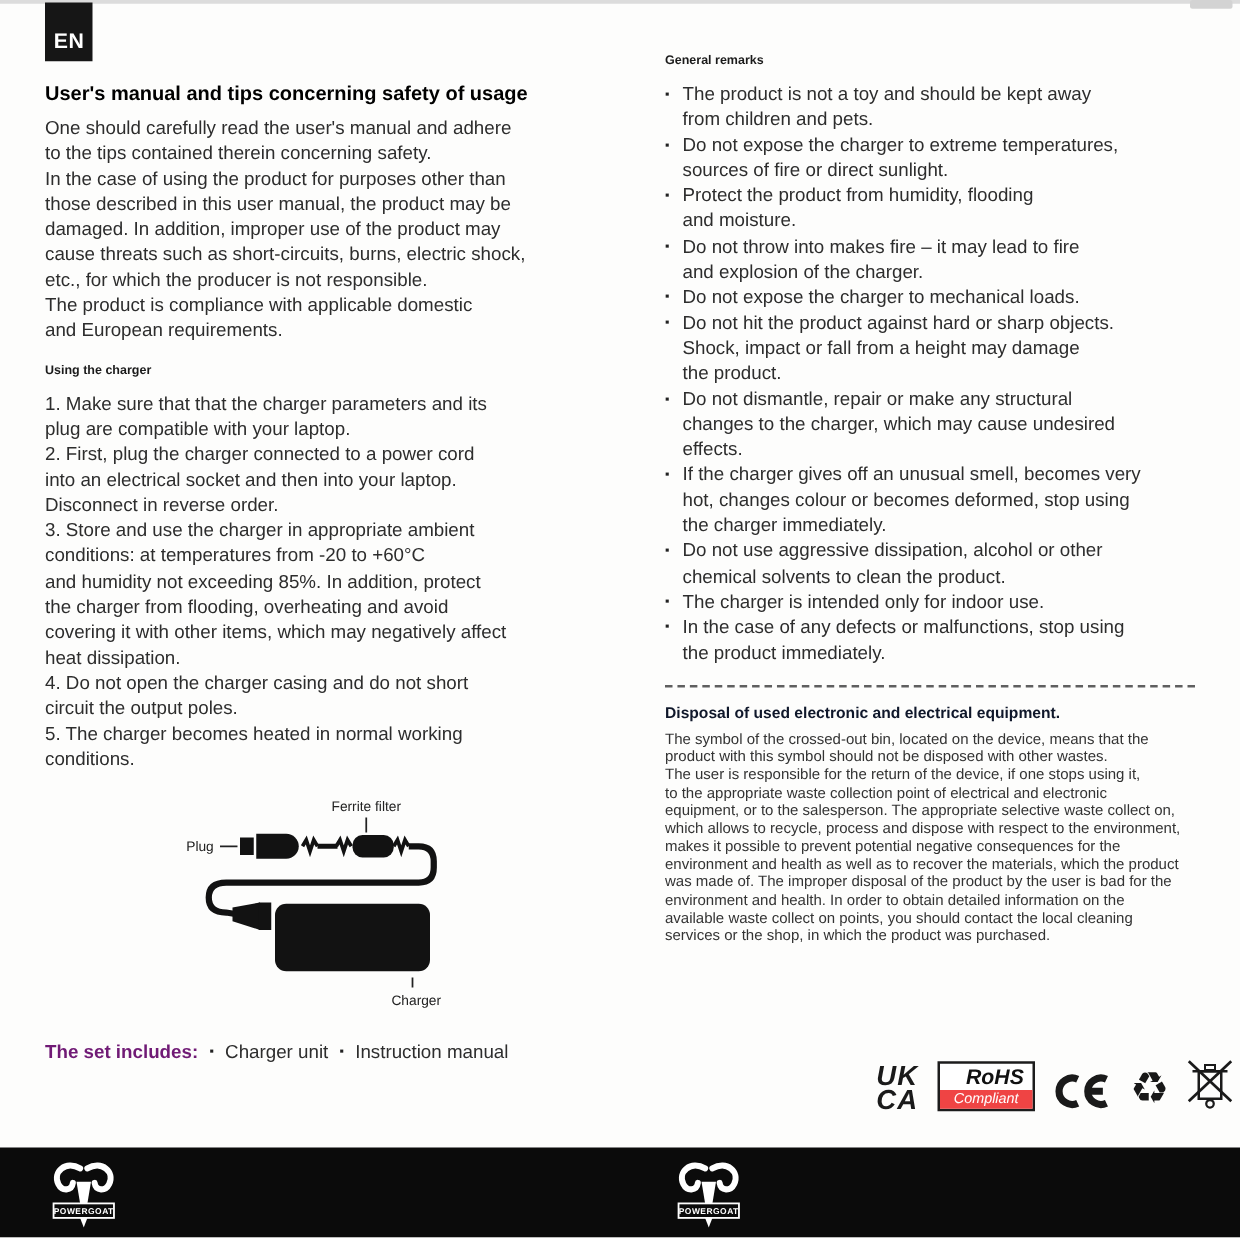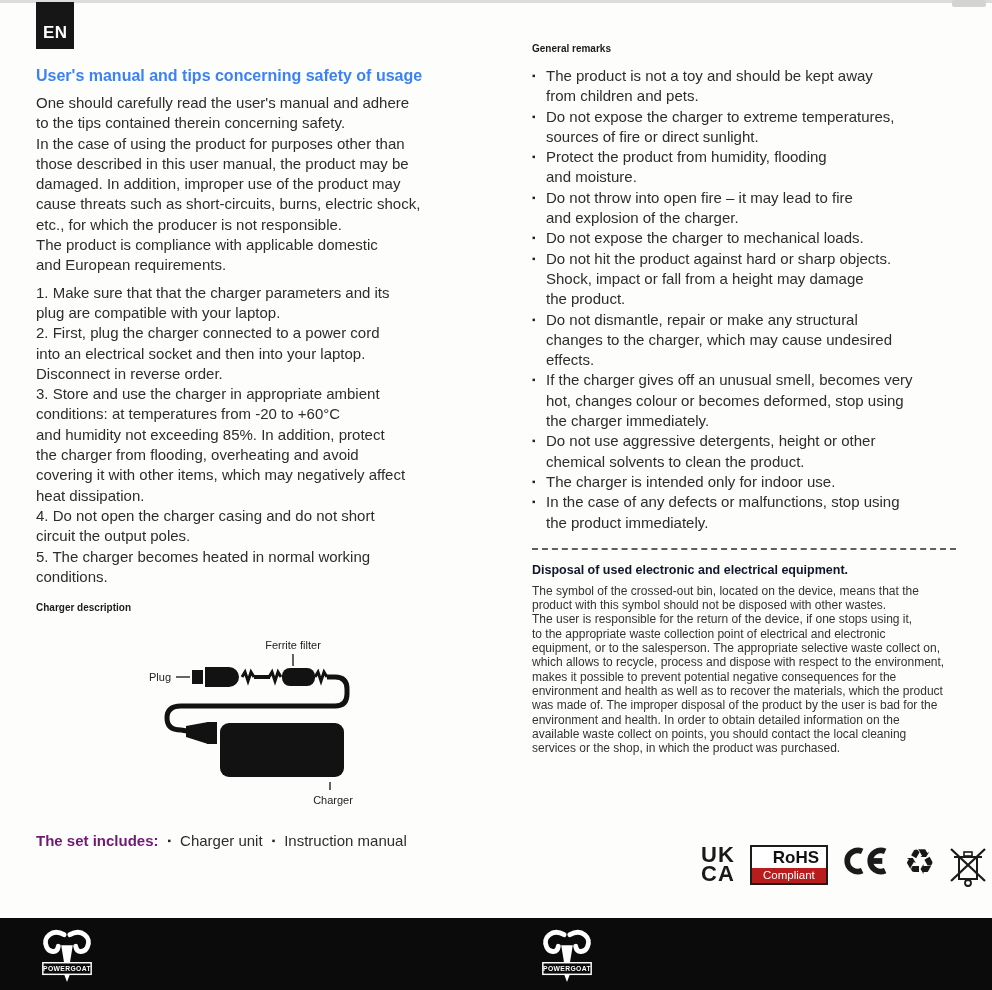"User's manual and tips concerning" h1.doc { color: #3b82f6 -> #000000 }
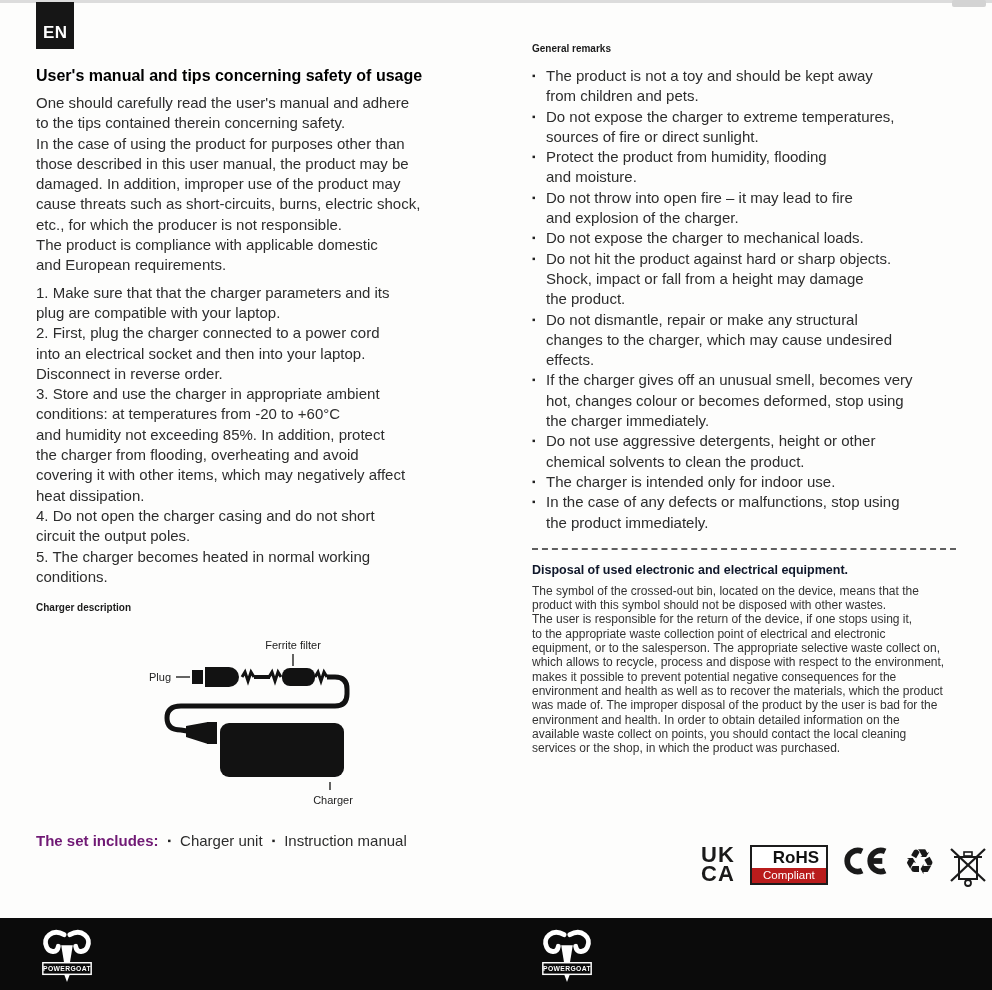"Do not throw into open" span.bullet-text { text: open -> makes }
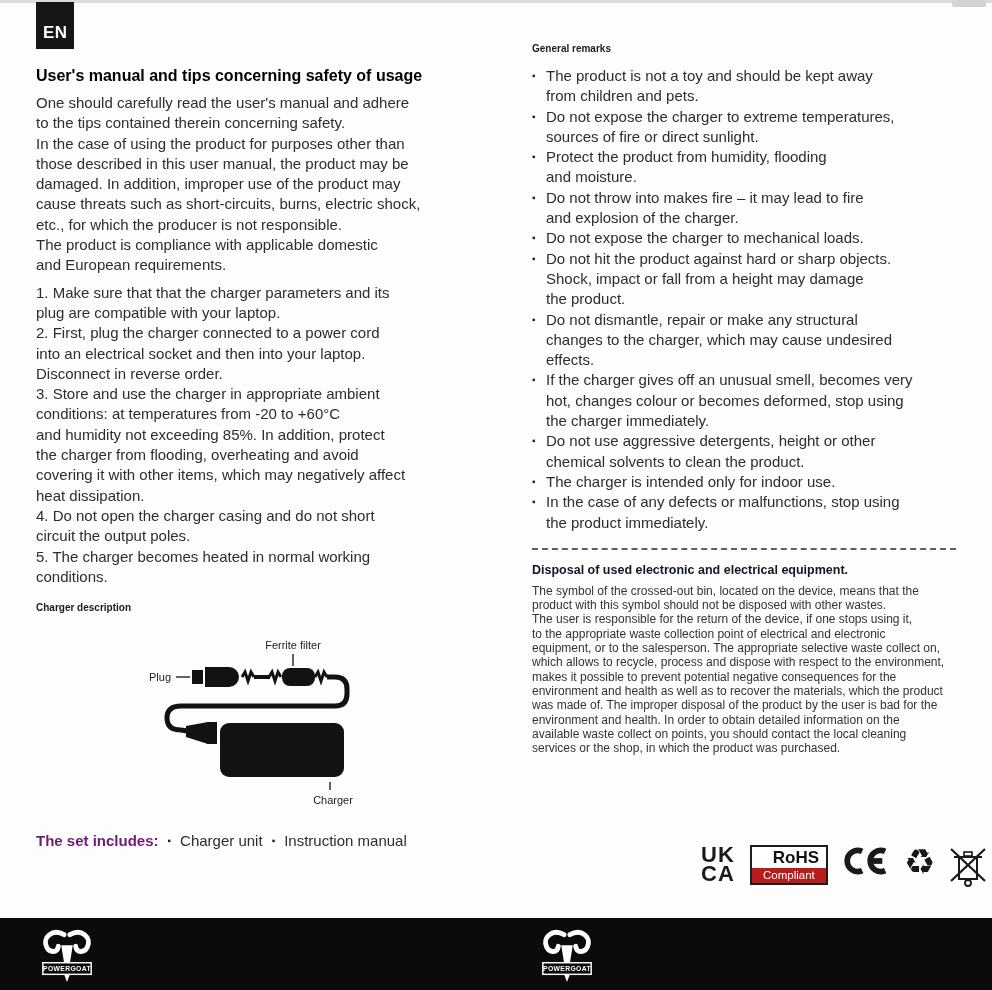"Using the charger" h2.doc { html: none -> <h2>Using the charger</h2> }
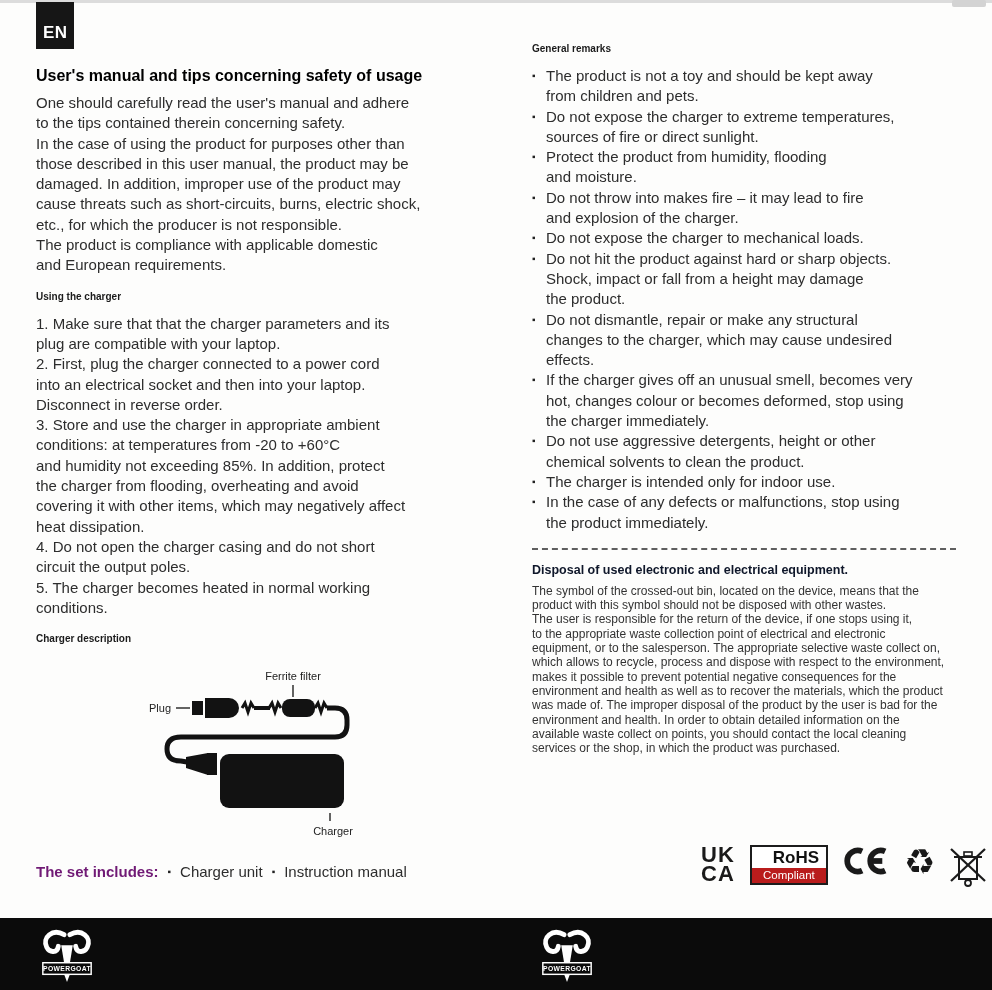"Do not use aggressive detergents," span.bullet-text { text: detergents, height -> dissipation, alcohol }
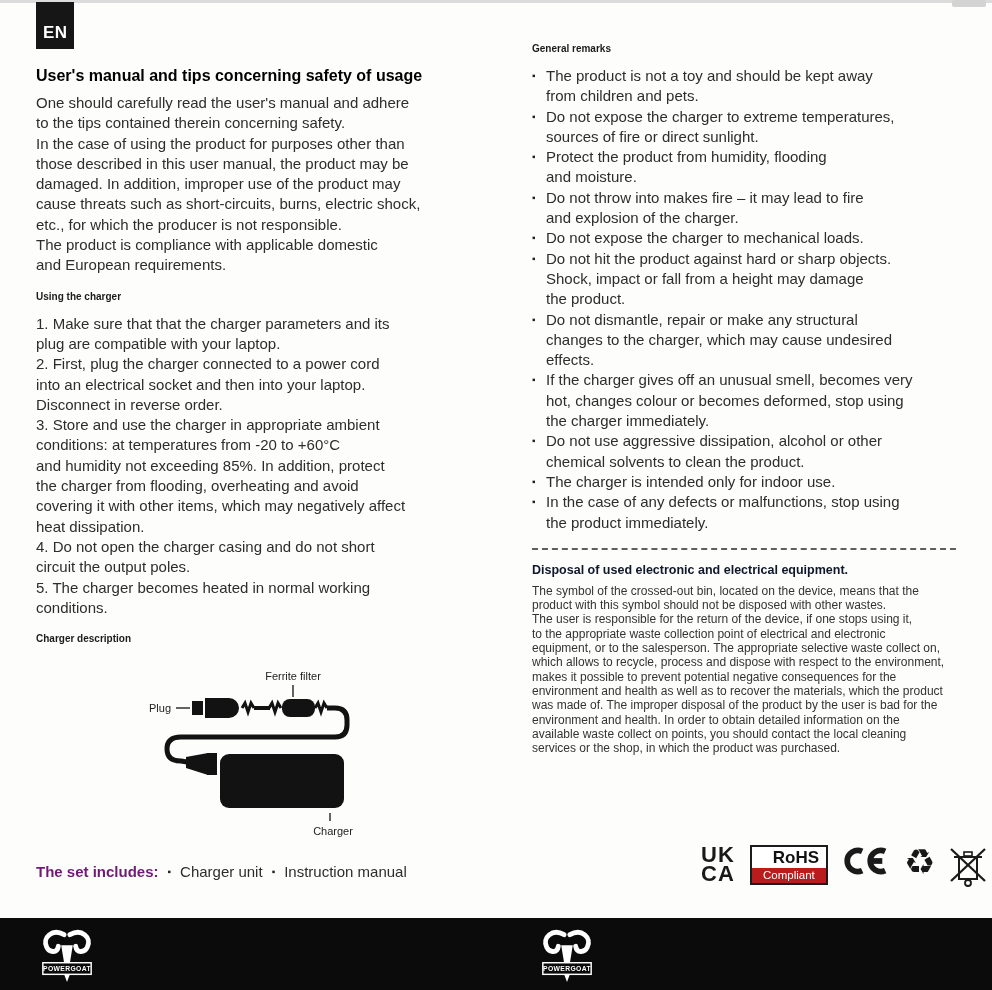"Charger description" h2.doc { html: <h2>Charger description</h2> -> none }
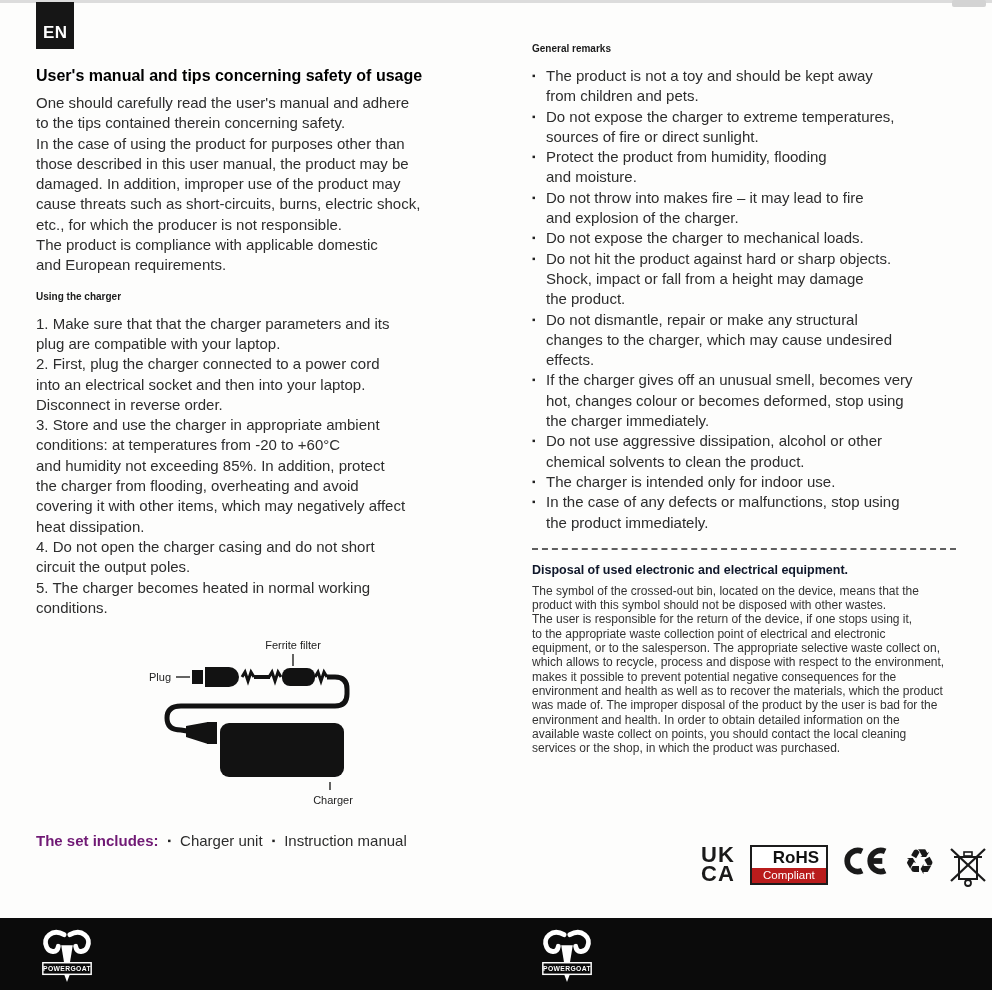"UK" #marks-row { align-items: flex-start -> flex-end; font-style: none -> italic }
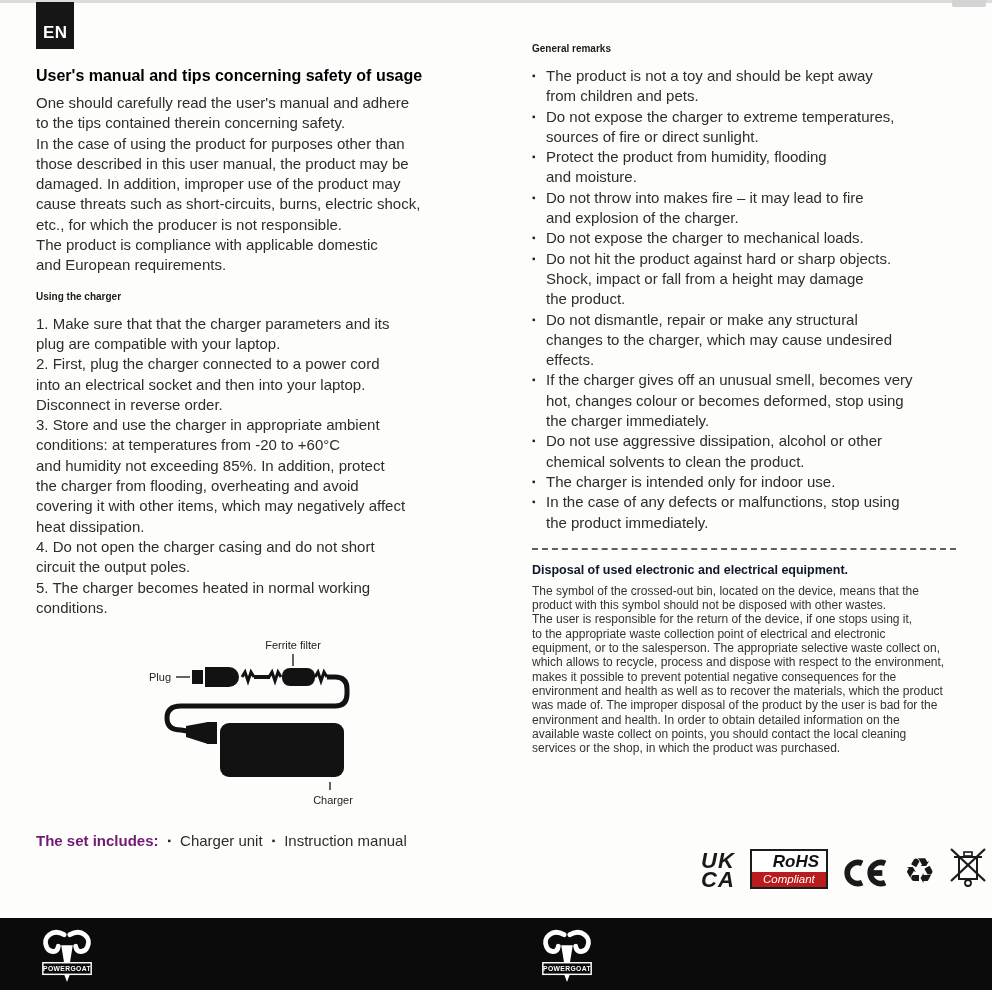"Compliant" .rohs-bottom { background: #b91c1c -> #ef4444 }
